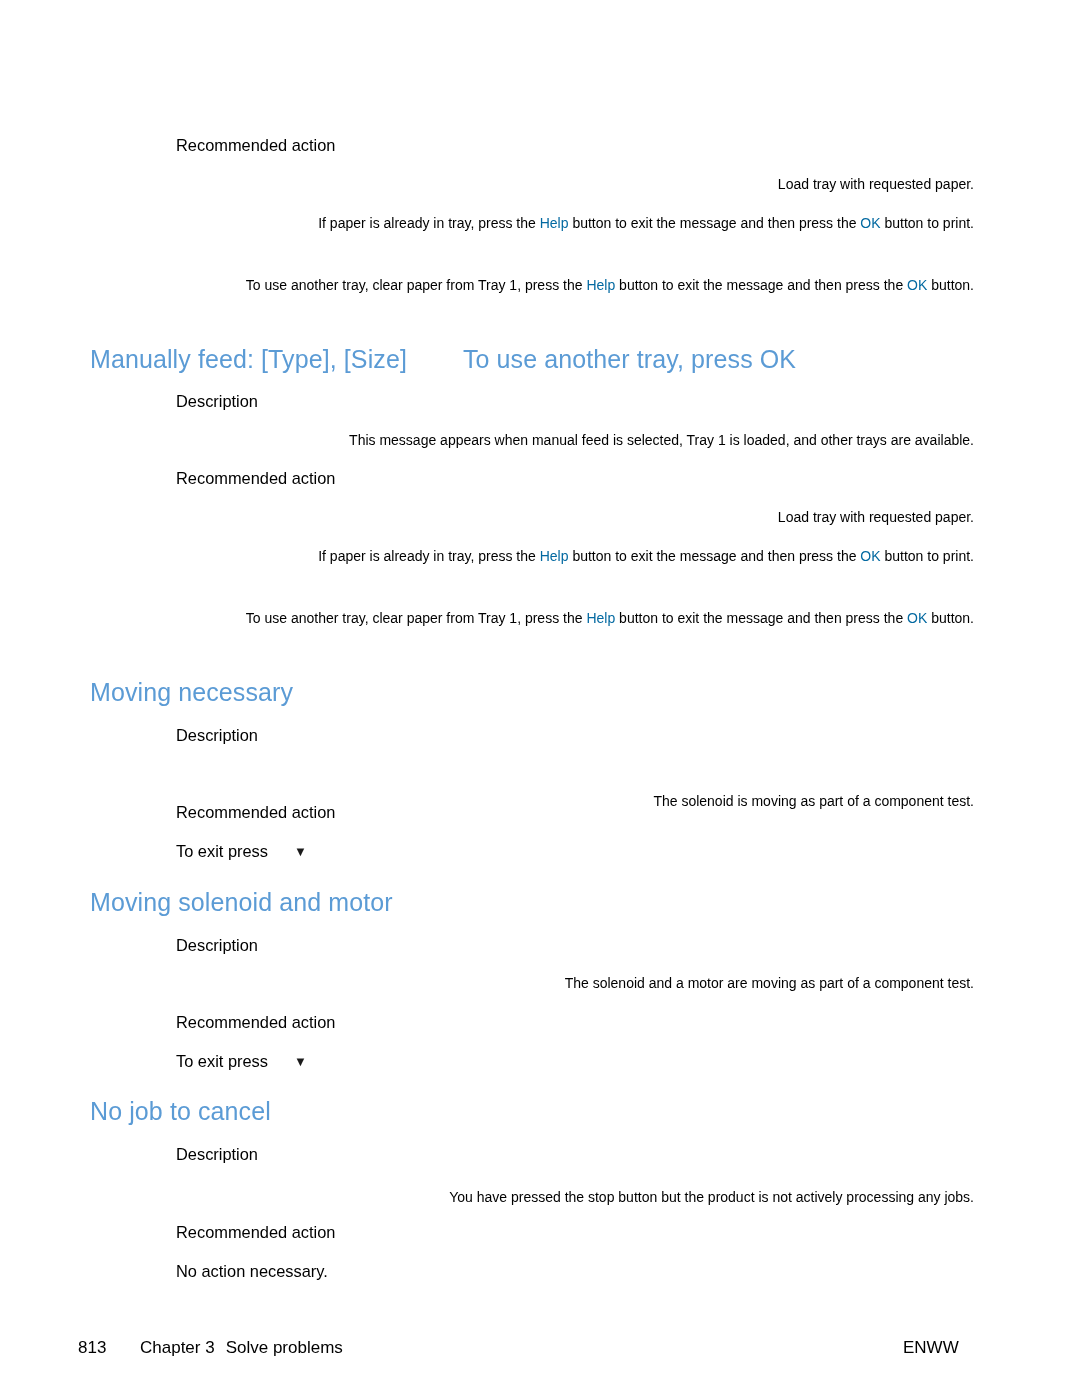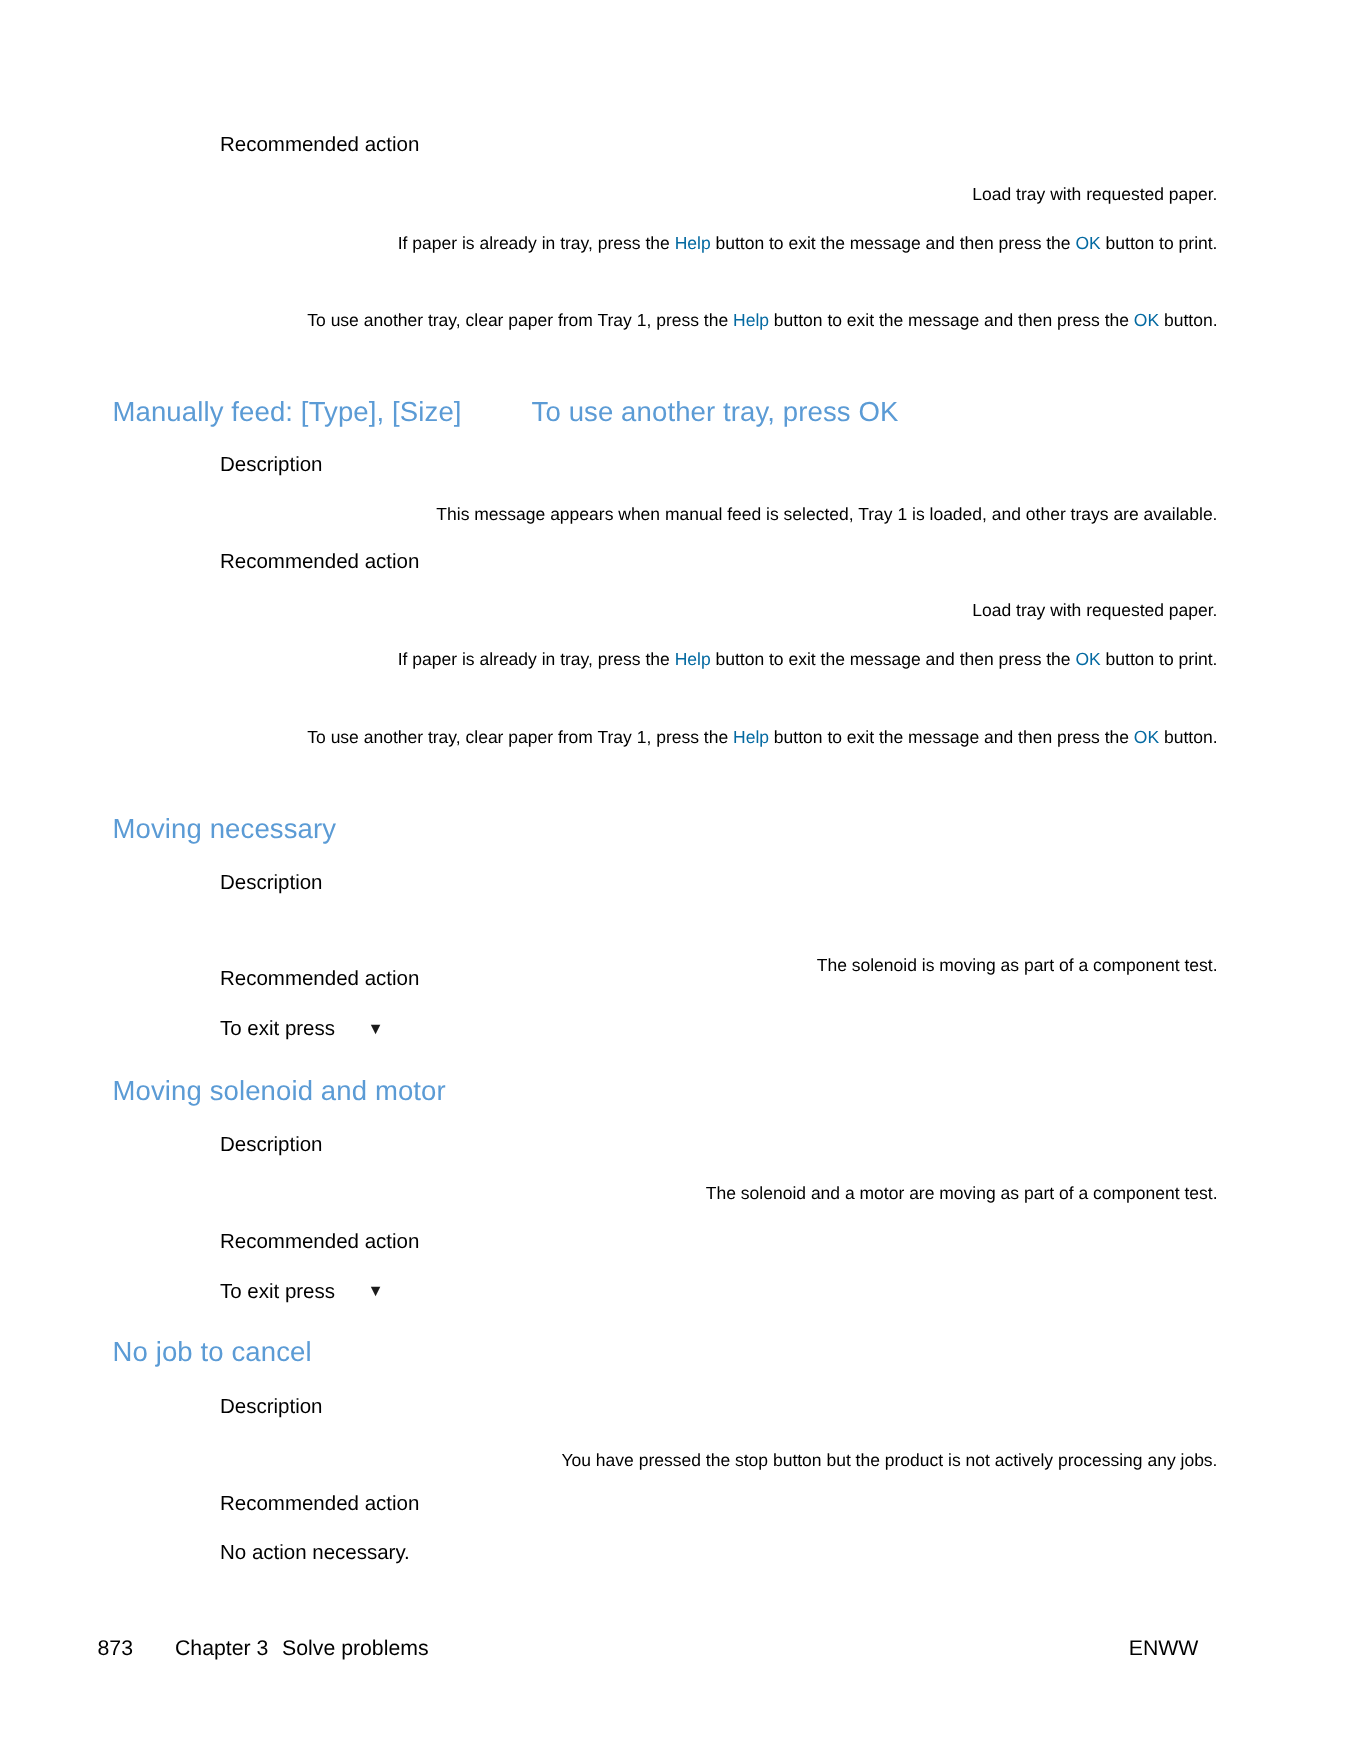"Recommended action" .page { margin-top: none -> 29px }
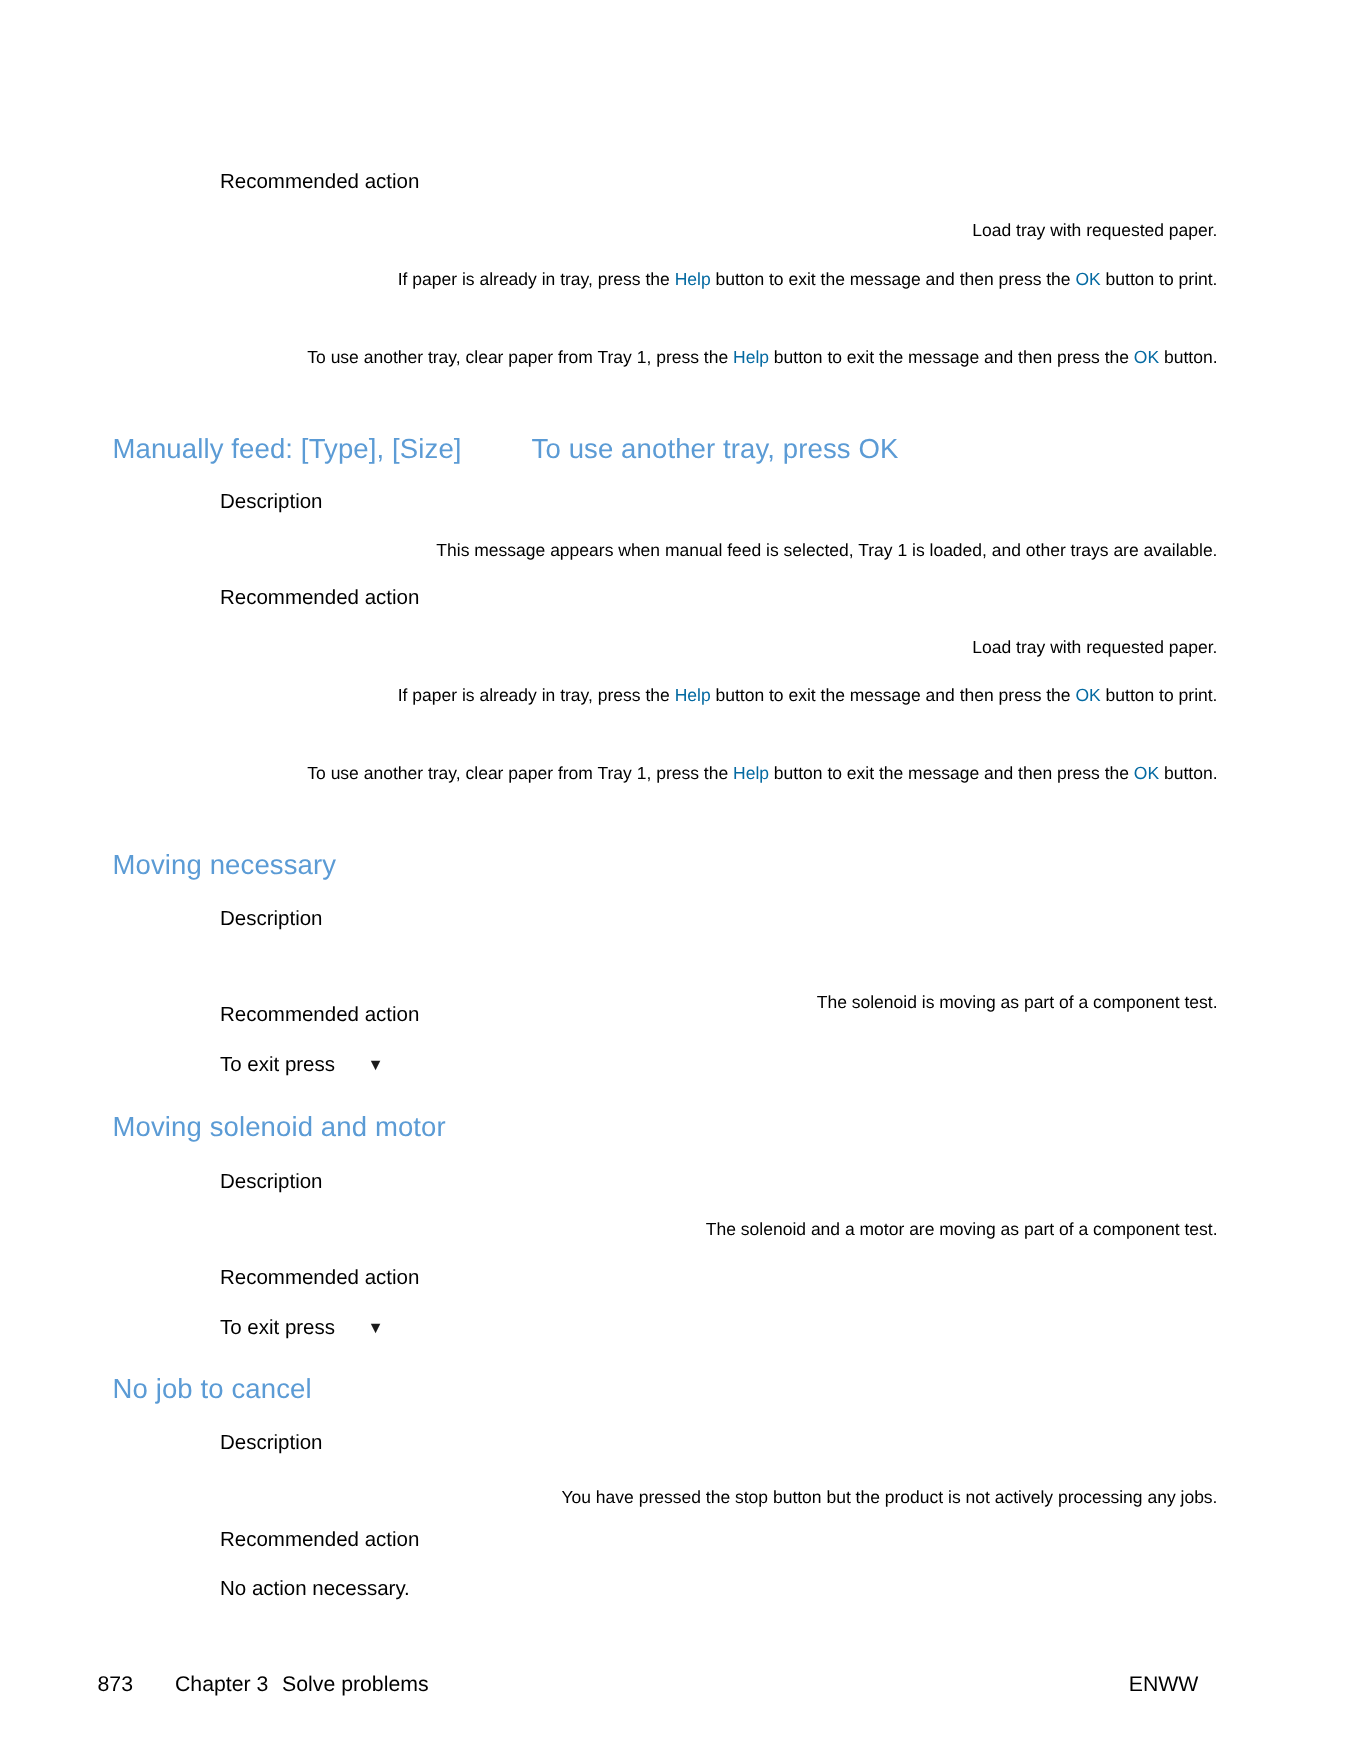"Manually feed: [Type], [Size] To" .h2 { font-size: 22px -> 25px }
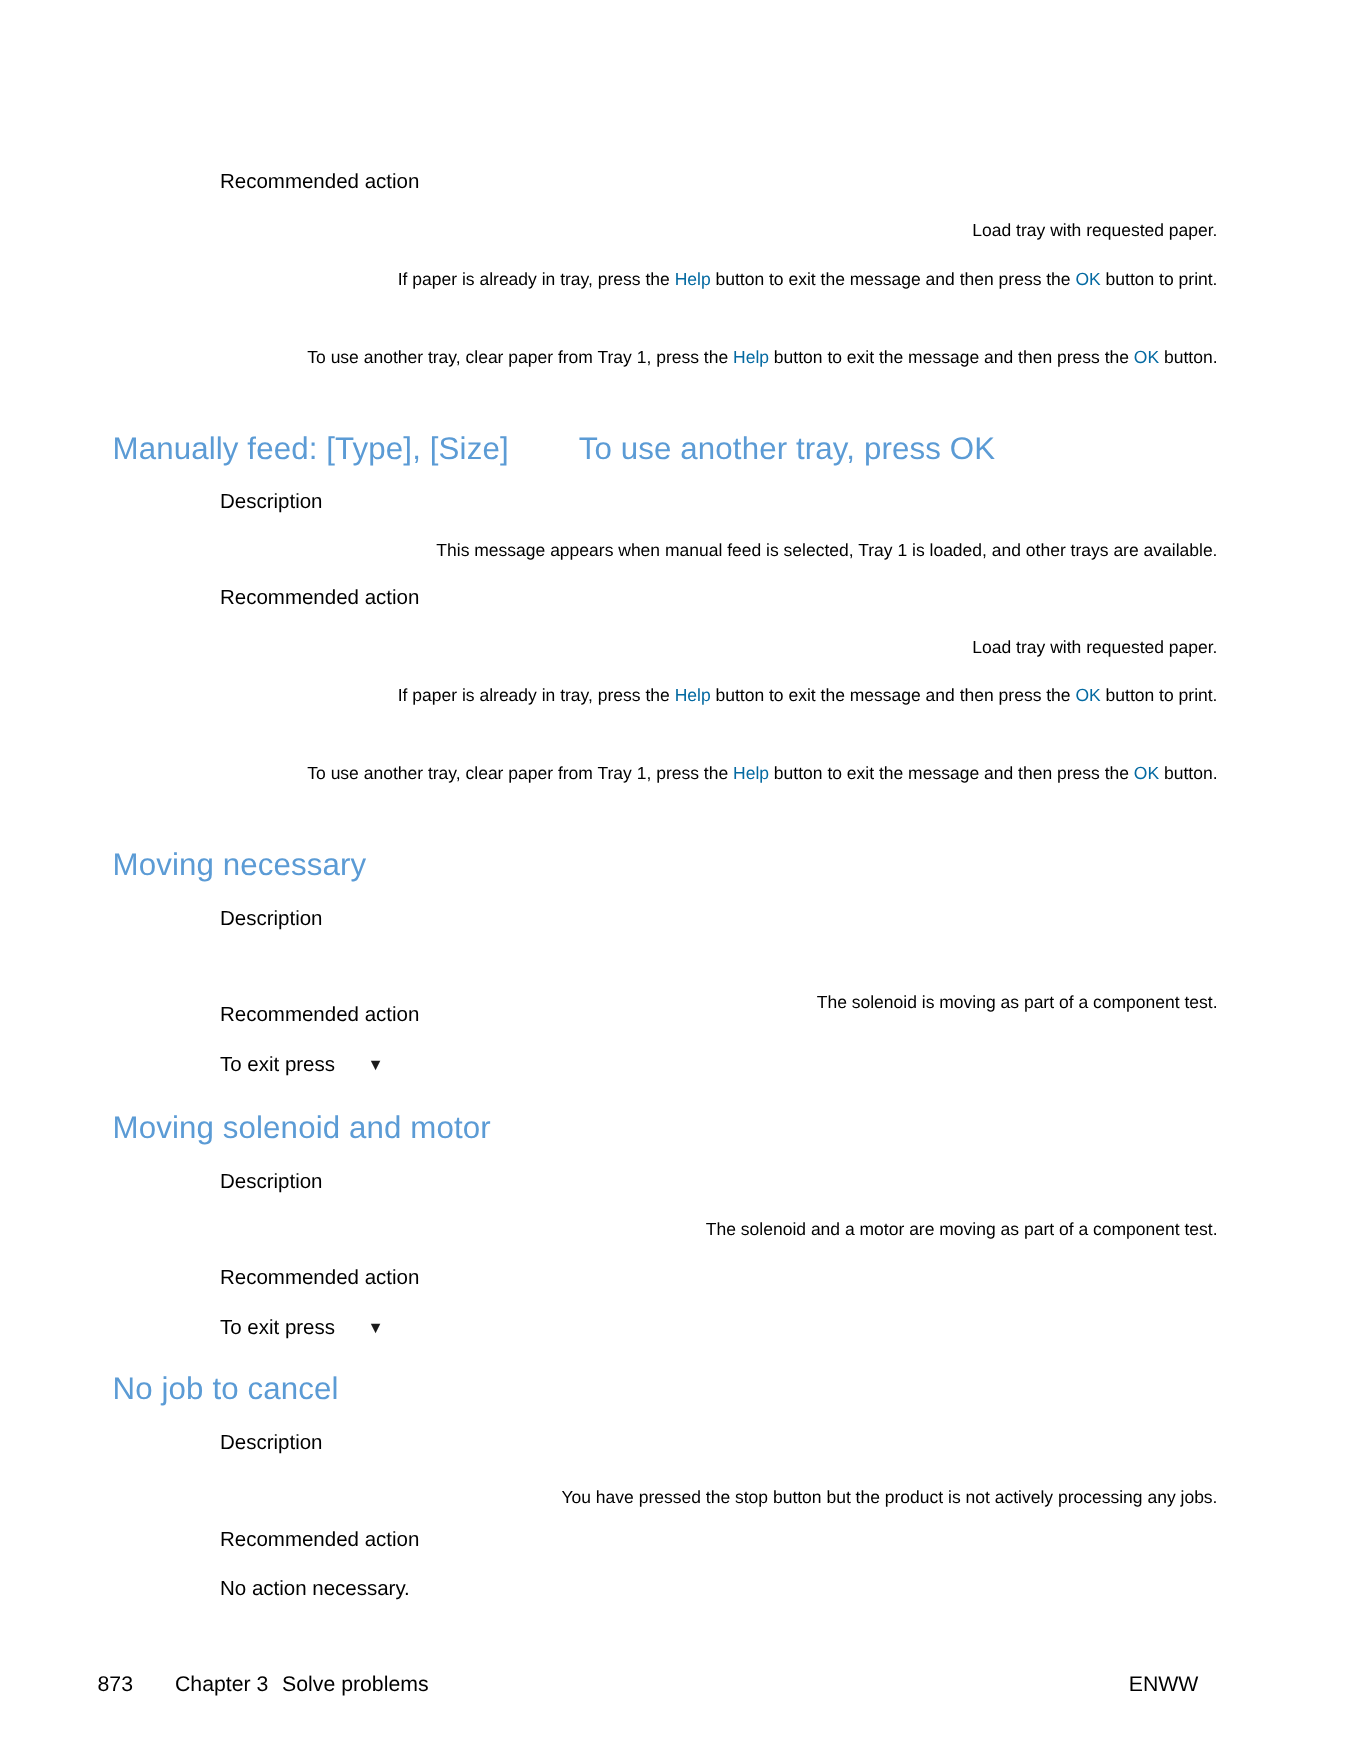"873" span.pagenum { text: 873 -> 813 }
